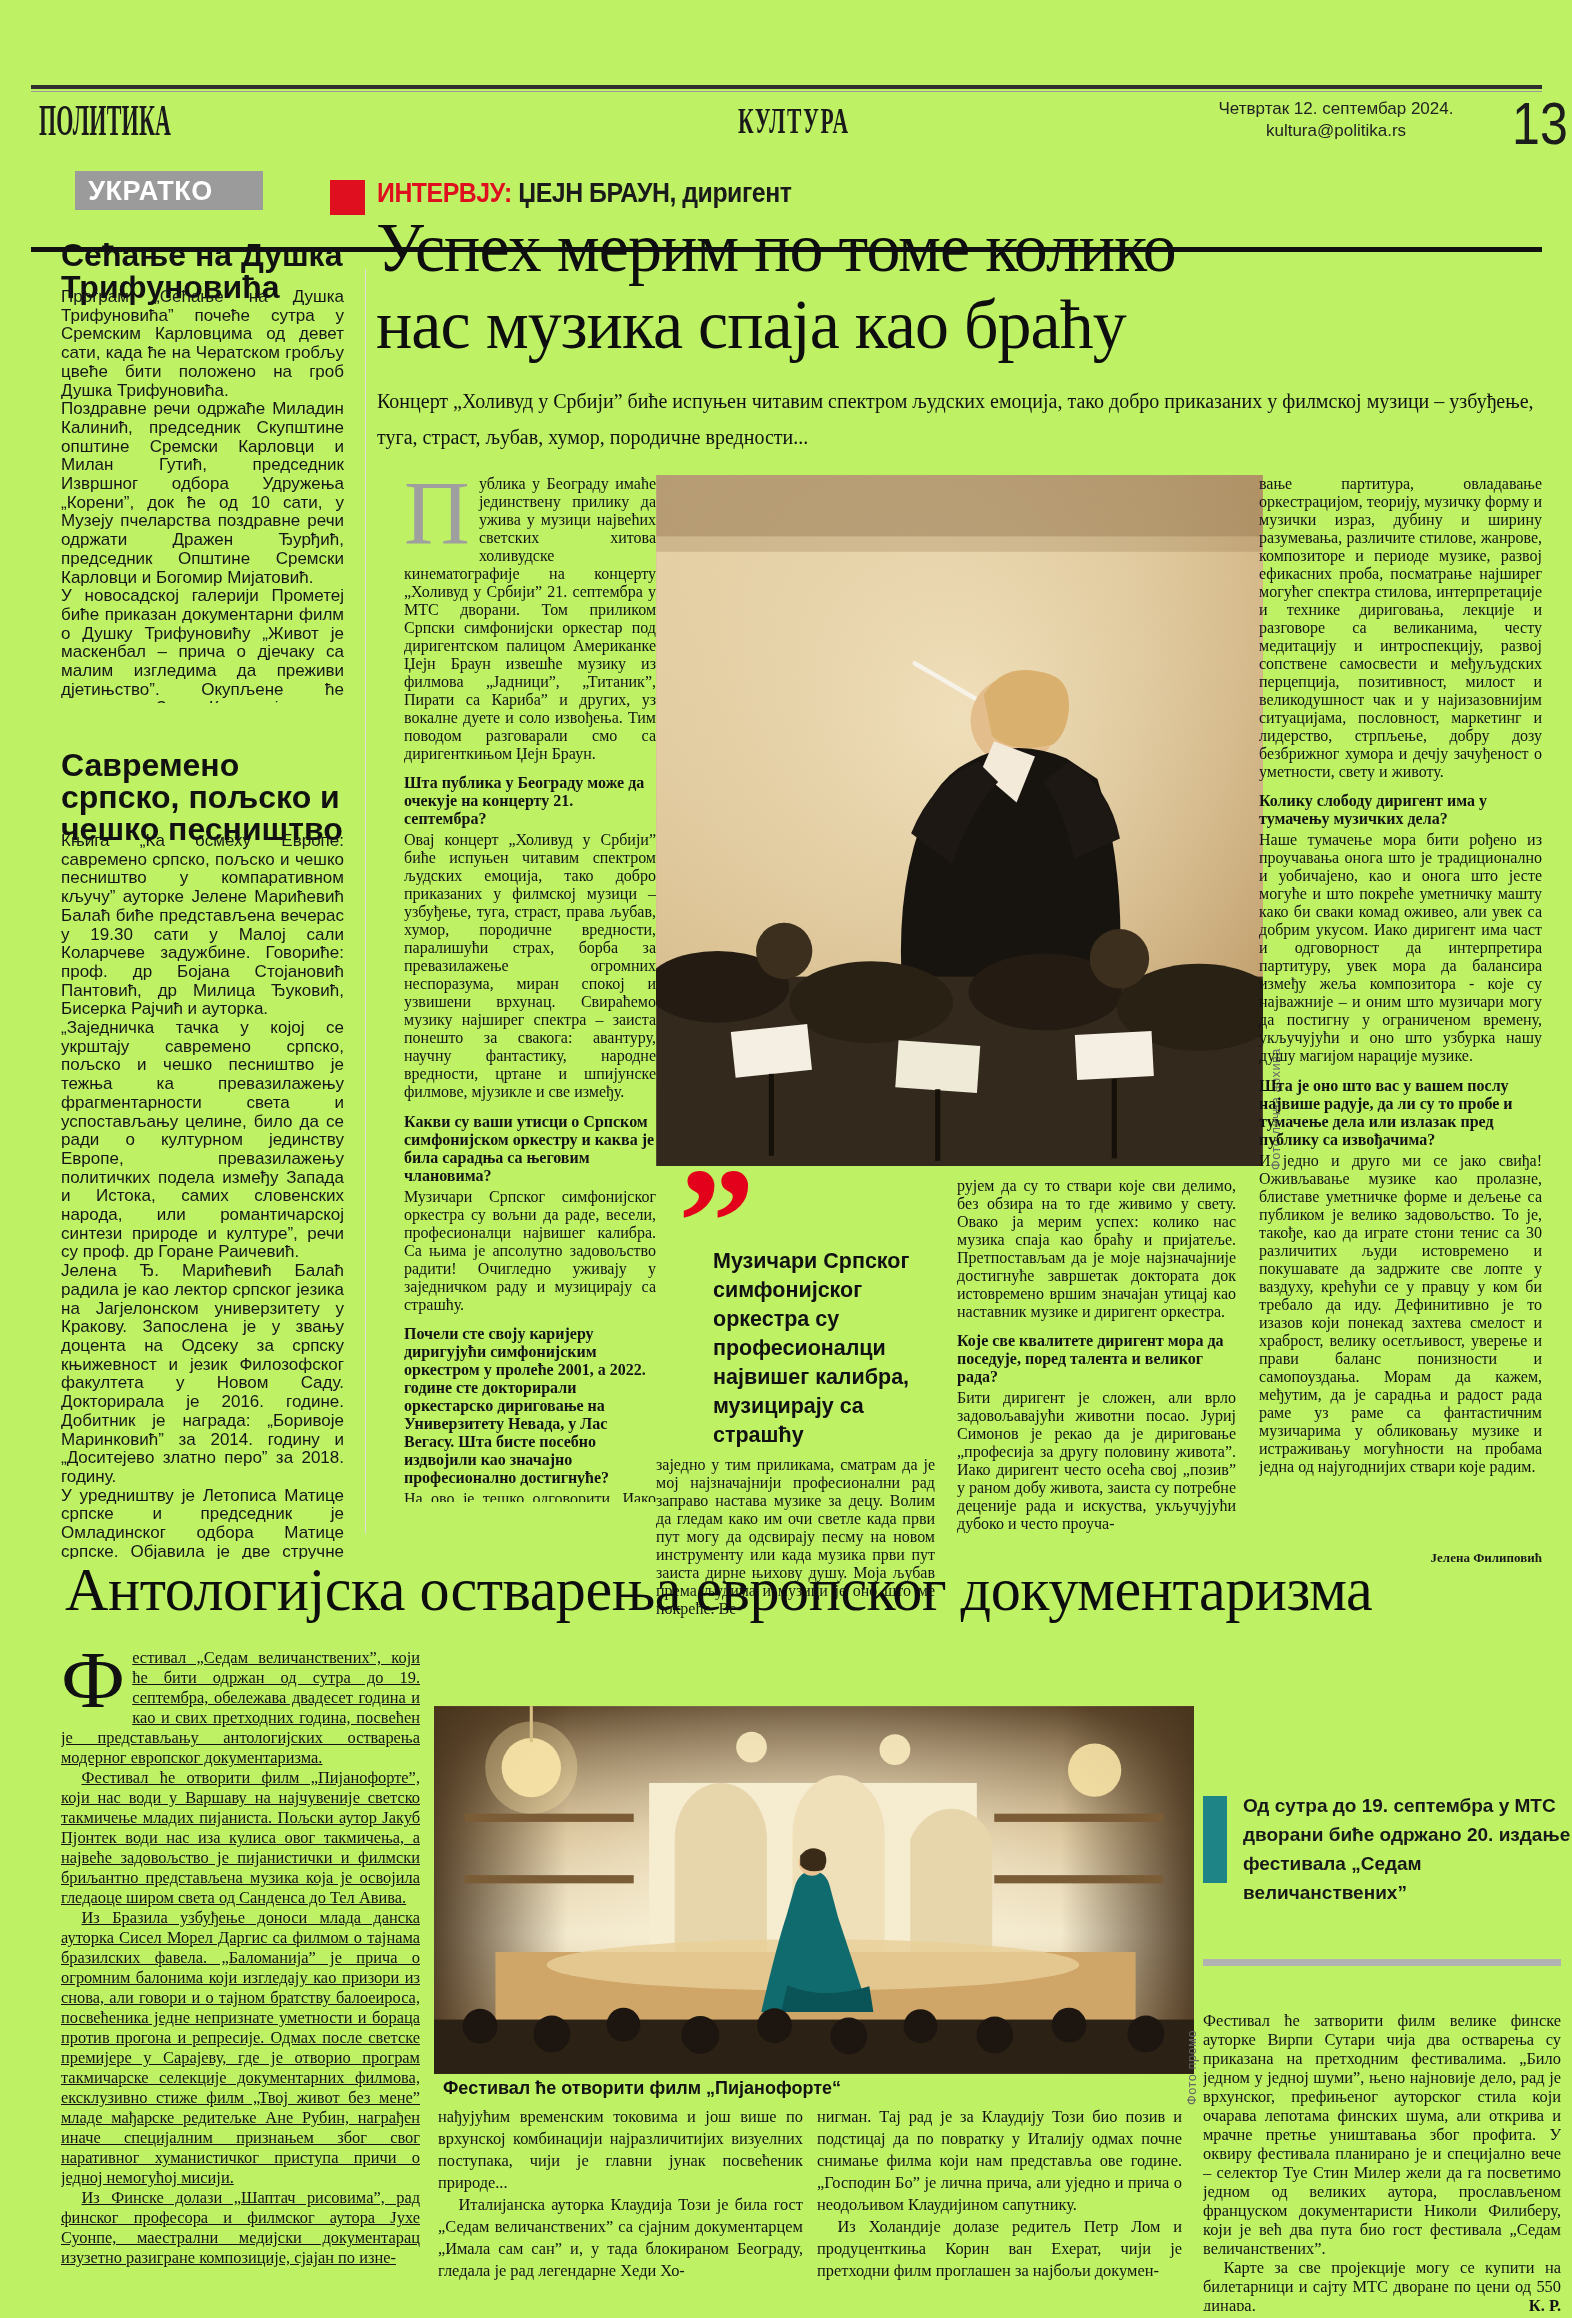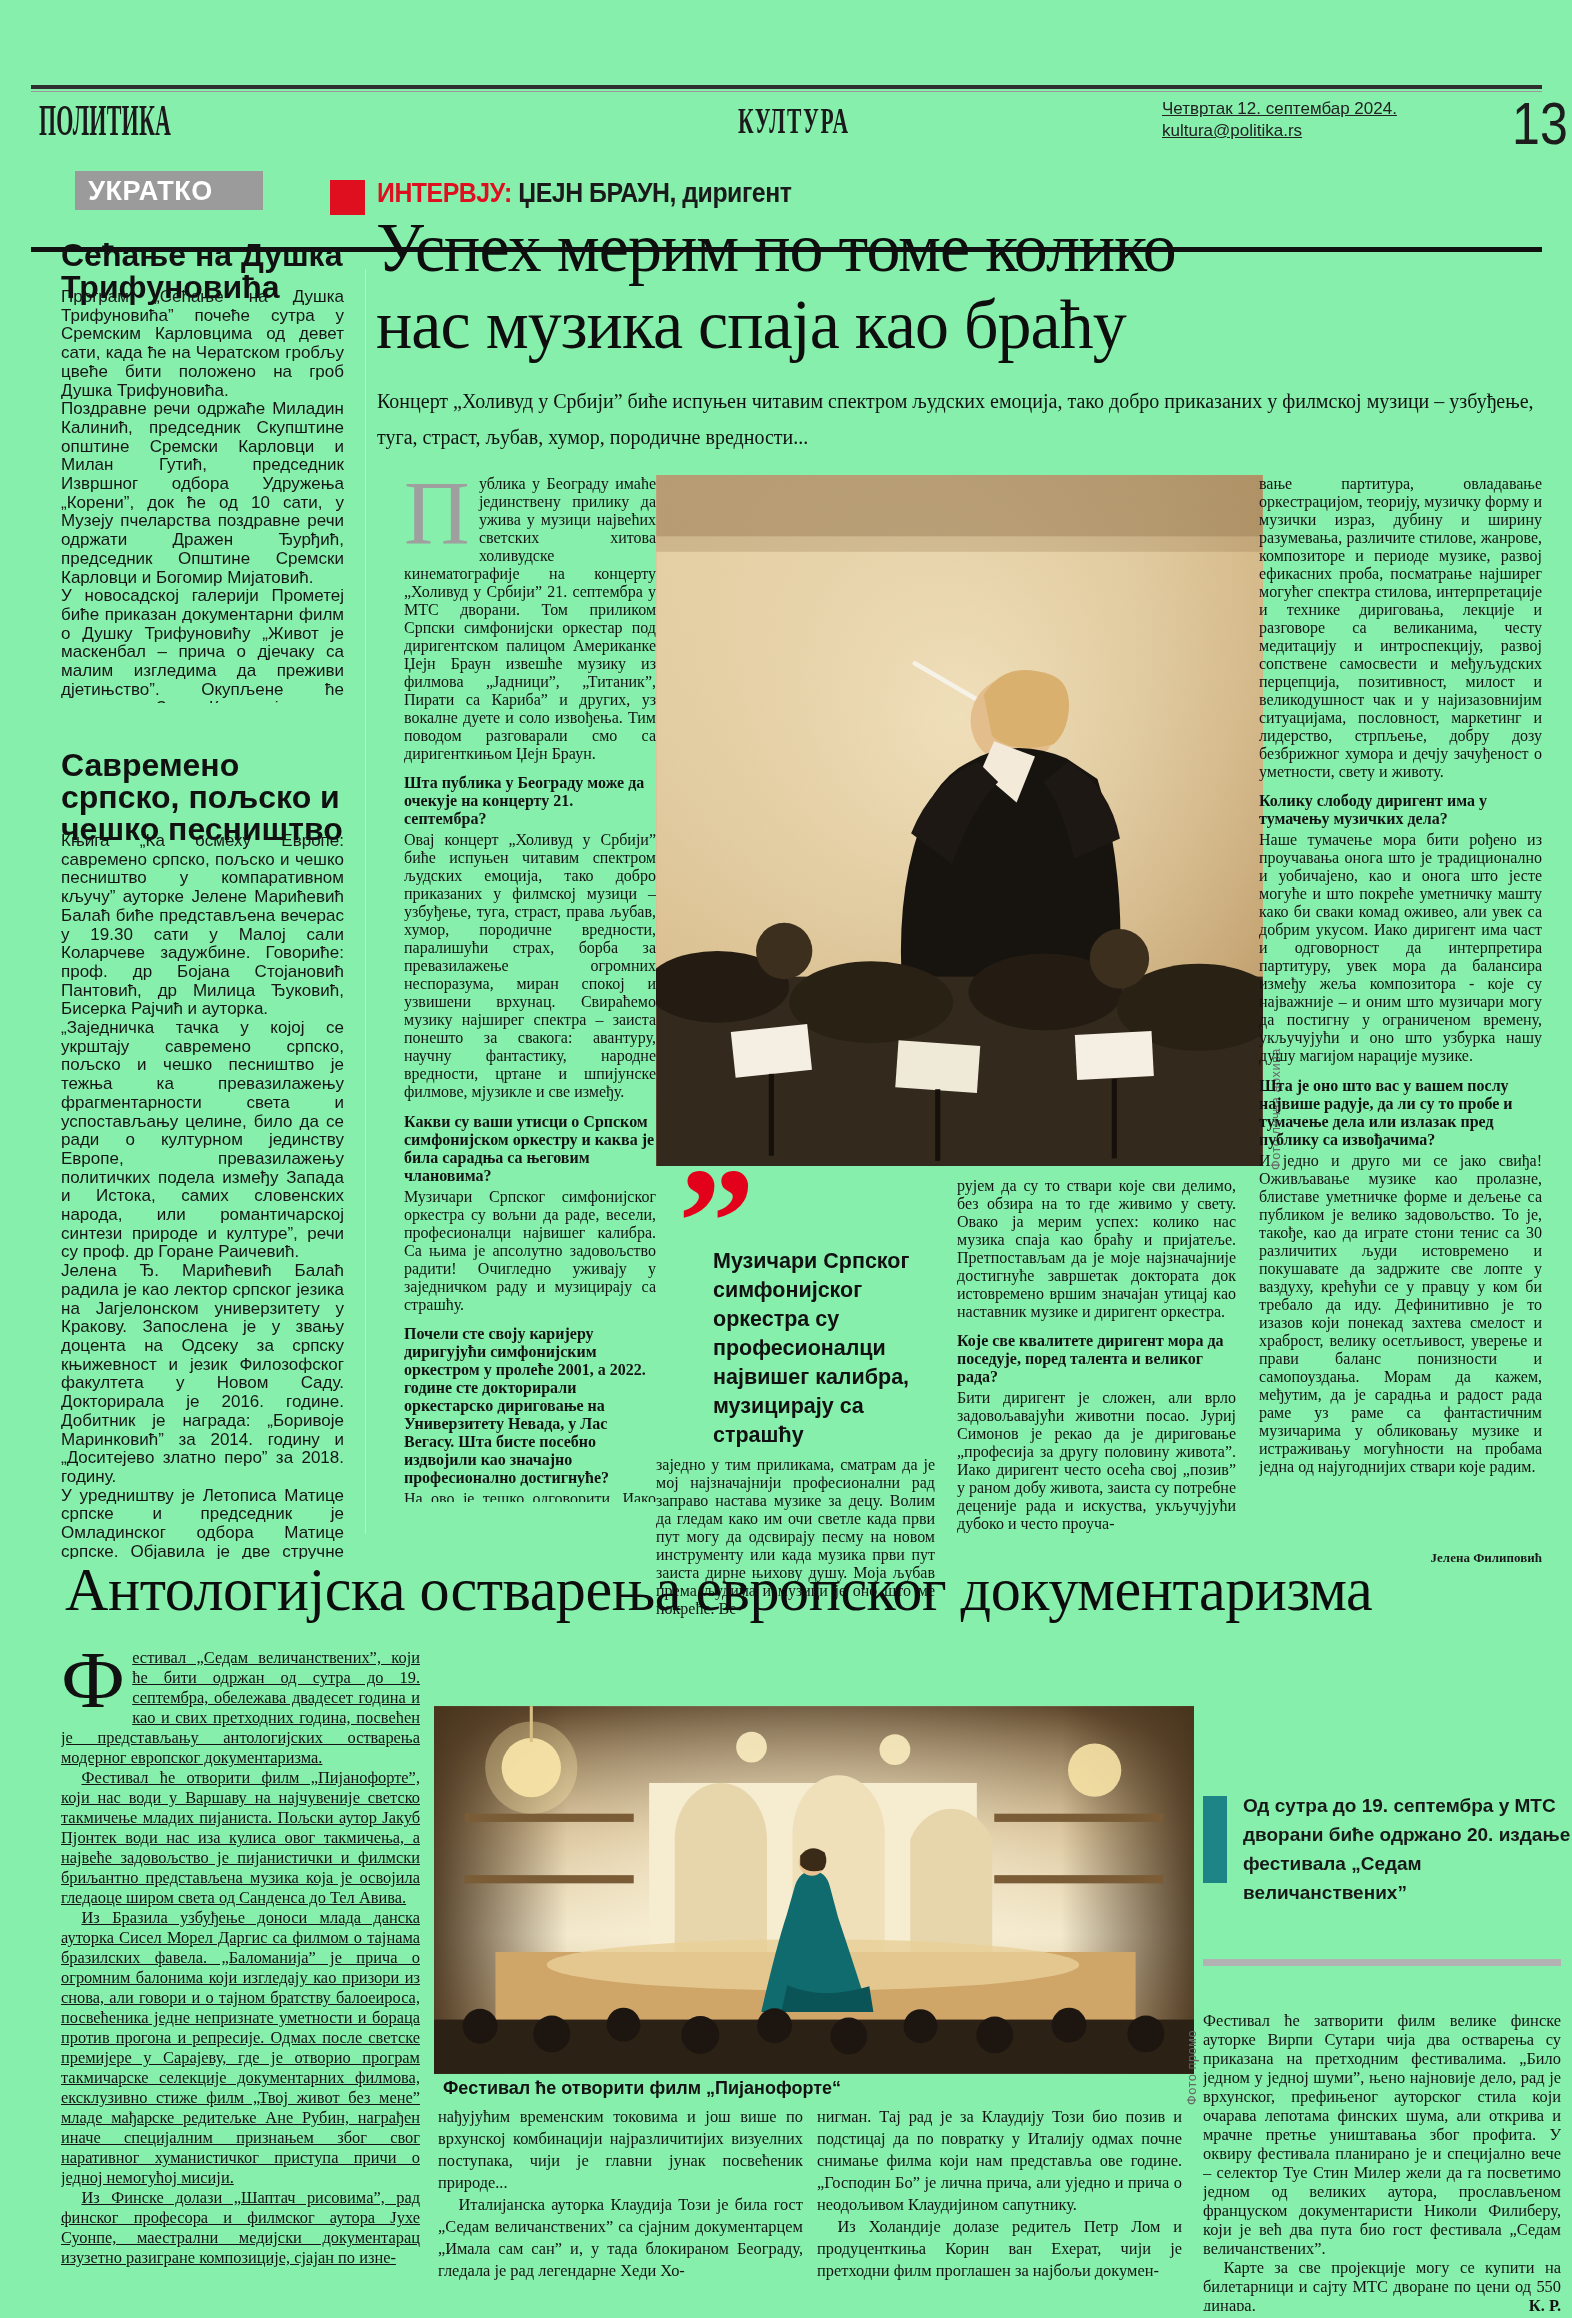"ПОЛИТИКА" .page { background: #86efac -> #bef264 }
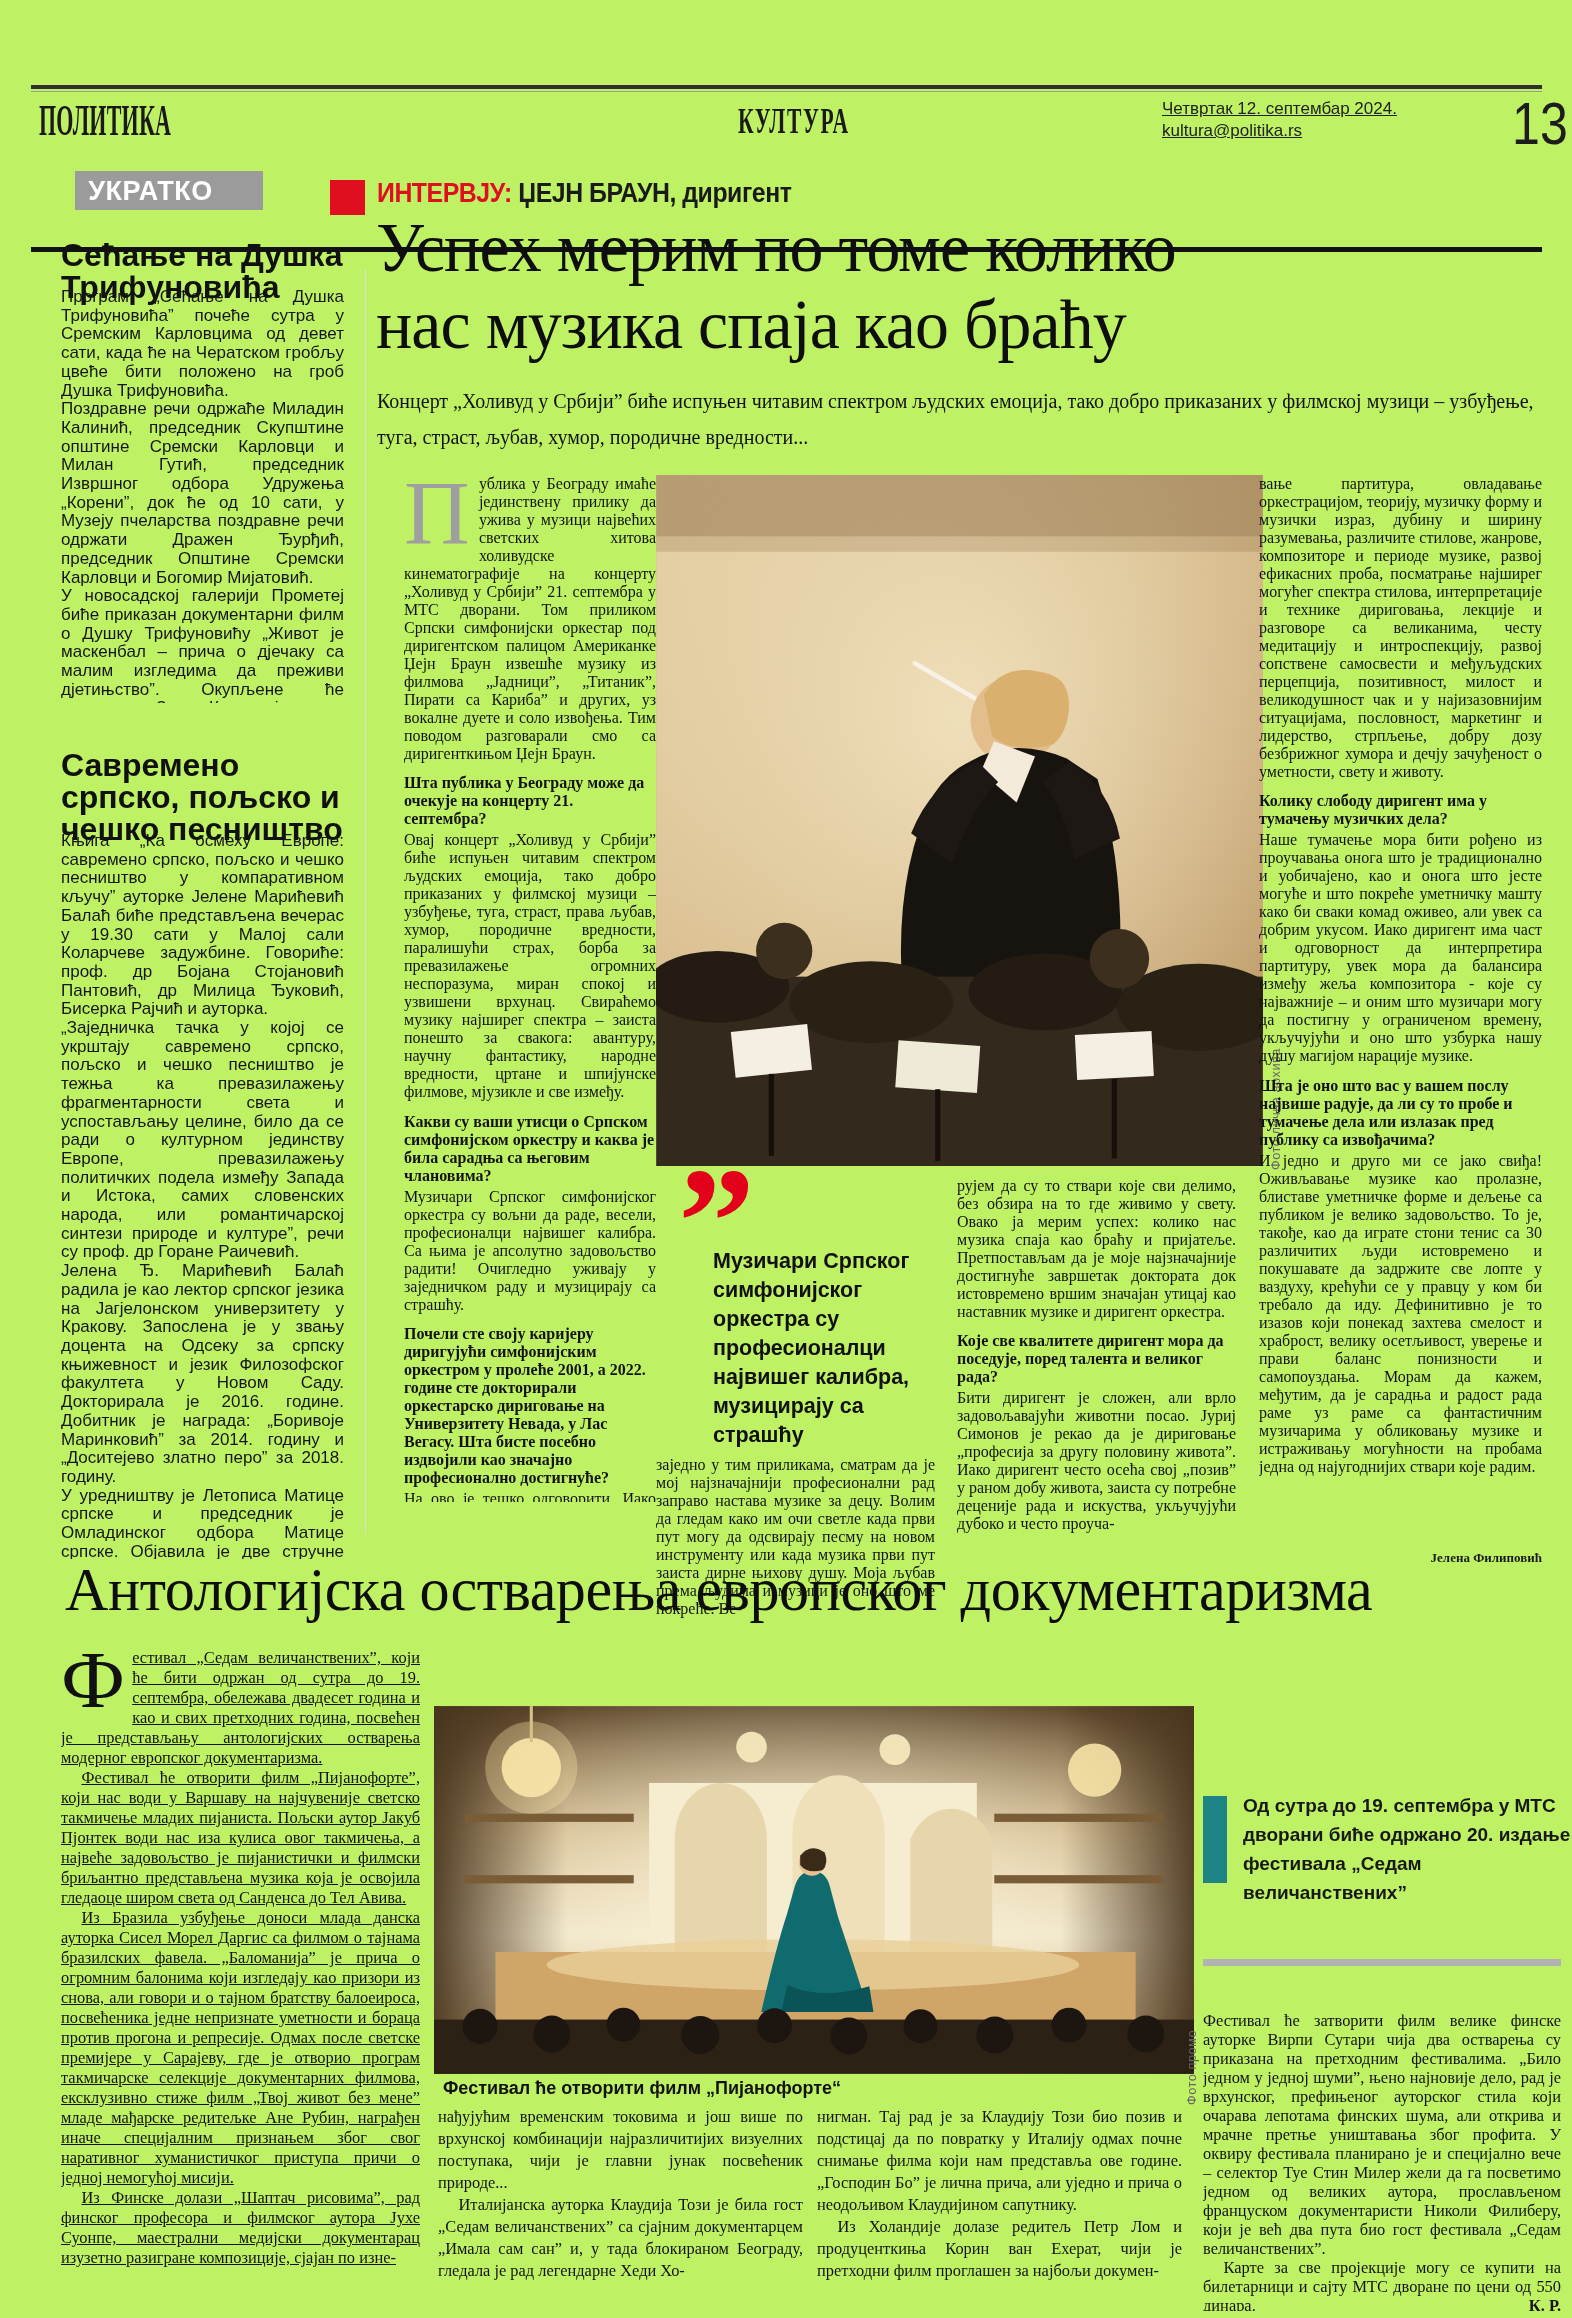"Четвртак 12. септембар 2024." .hdr-right { text-align: left -> center; text-decoration: underline -> none }
